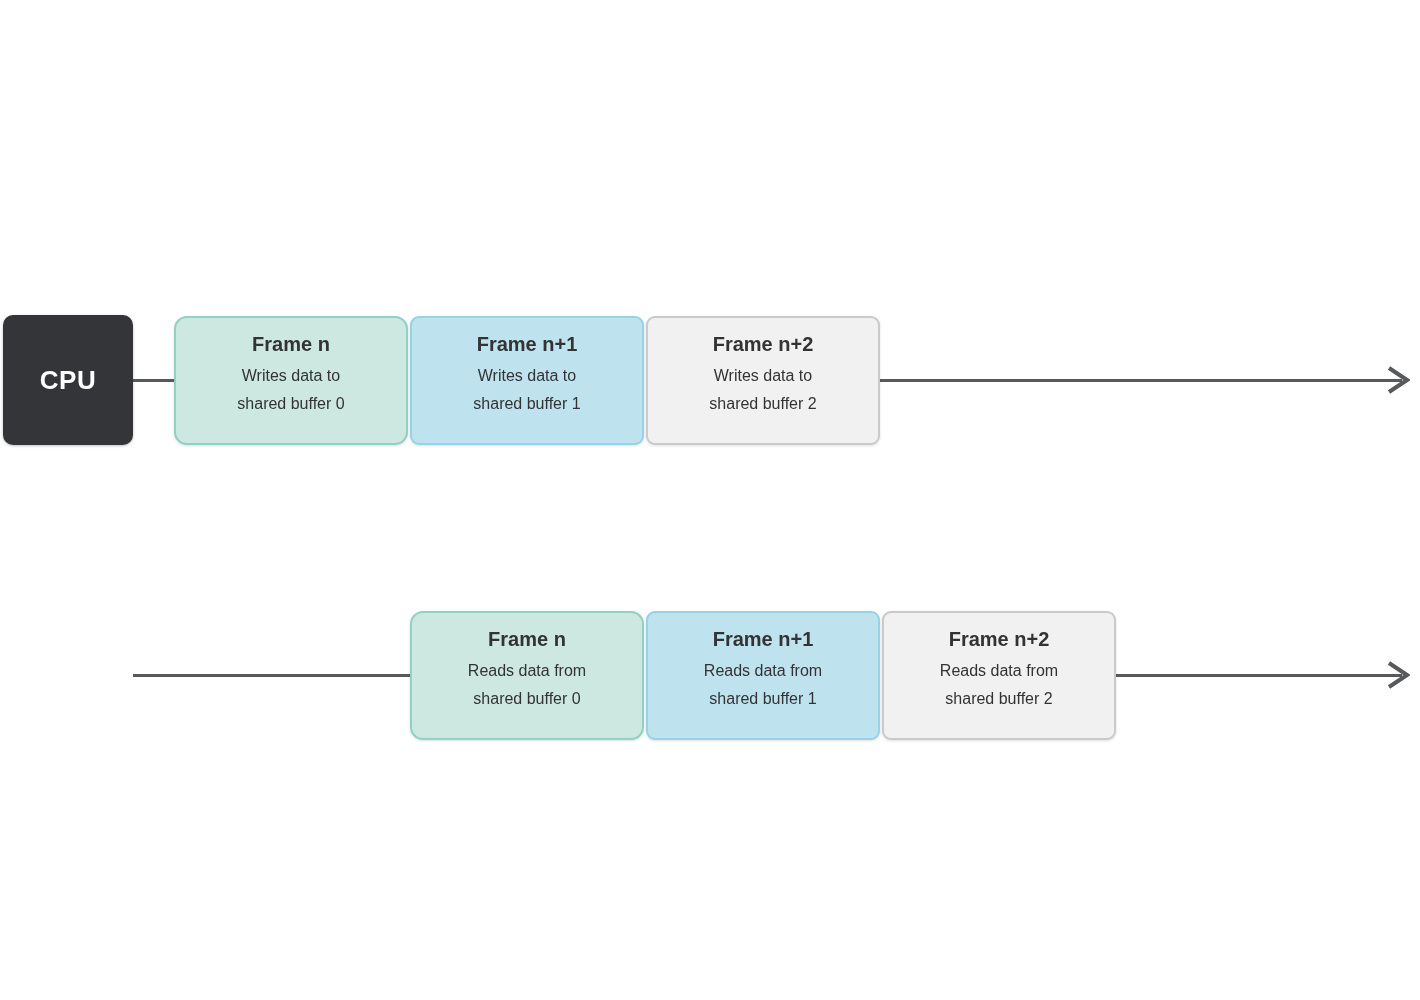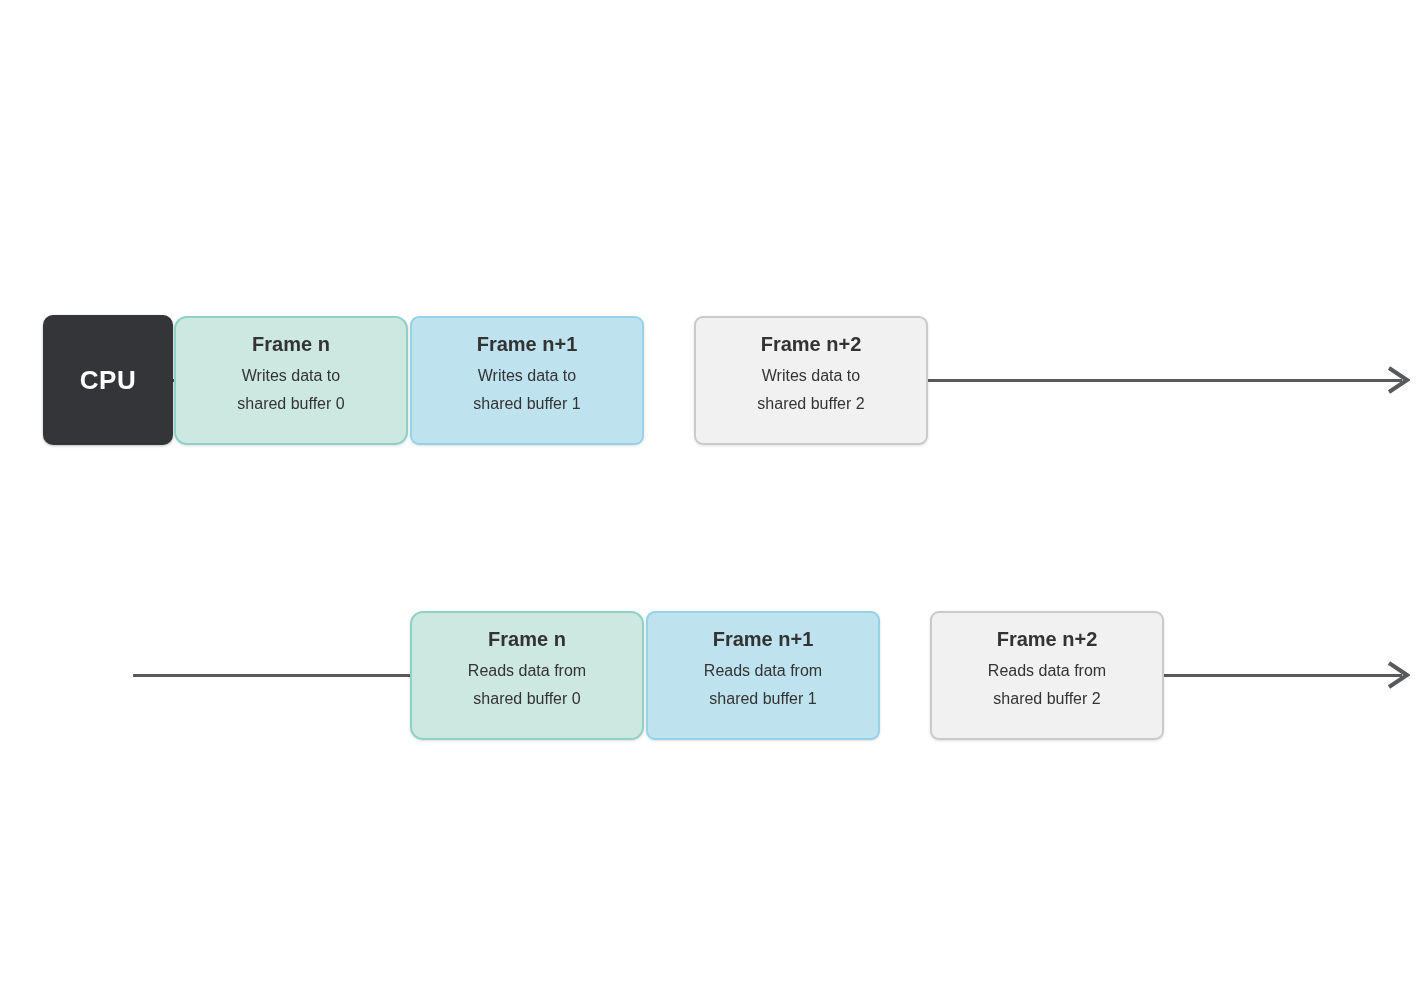"Frame n+2" .frame.gray { margin-left: 48px -> none }
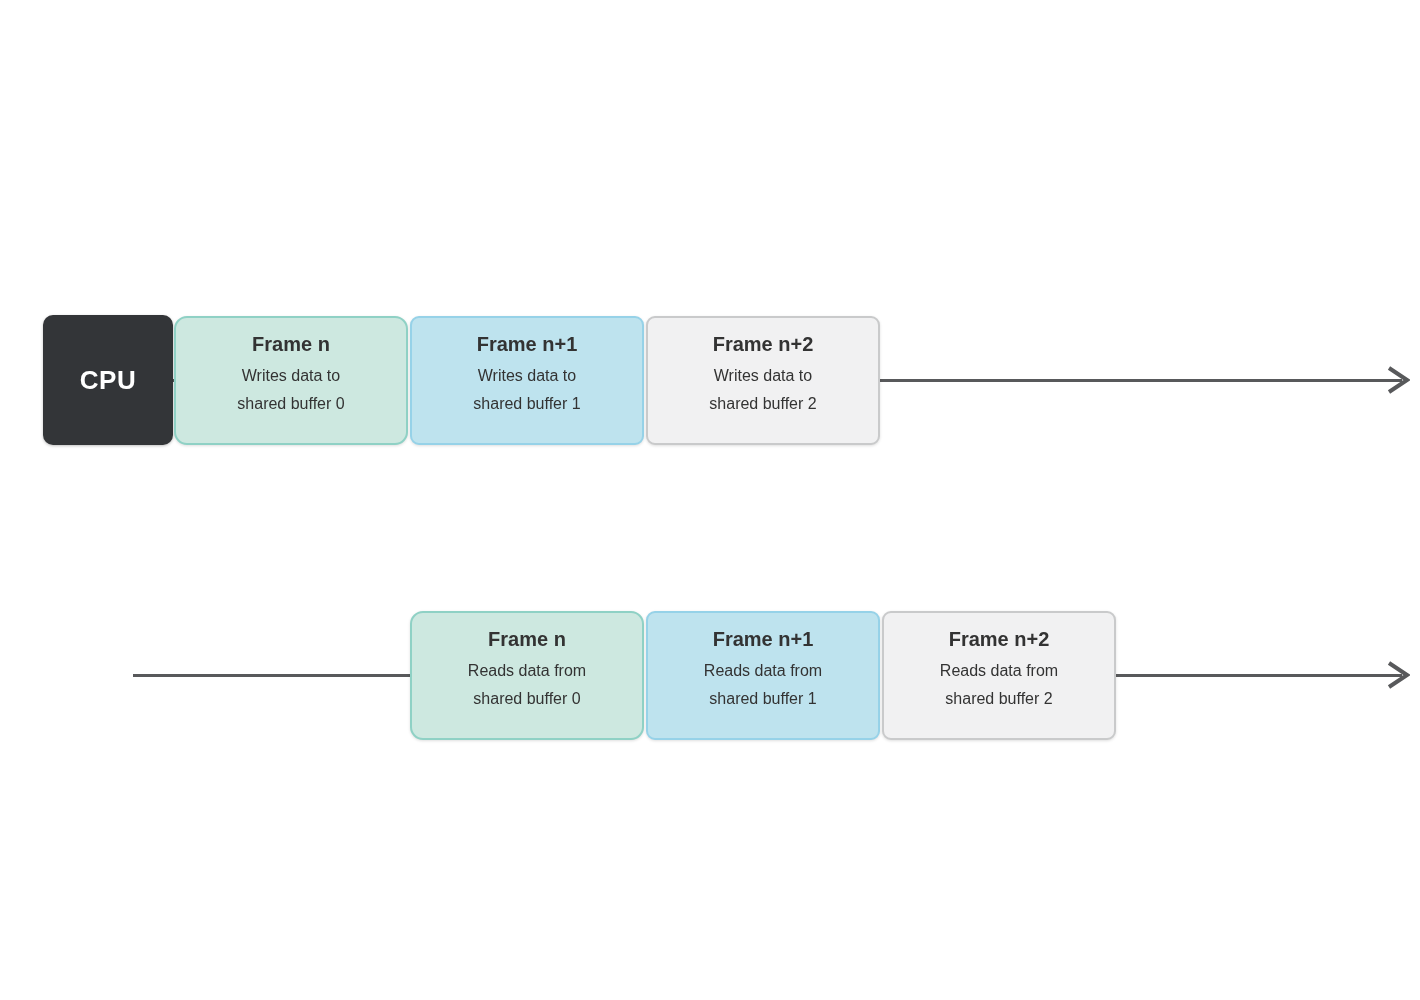"CPU" .endpoint.cpu { margin-left: 40px -> none }
